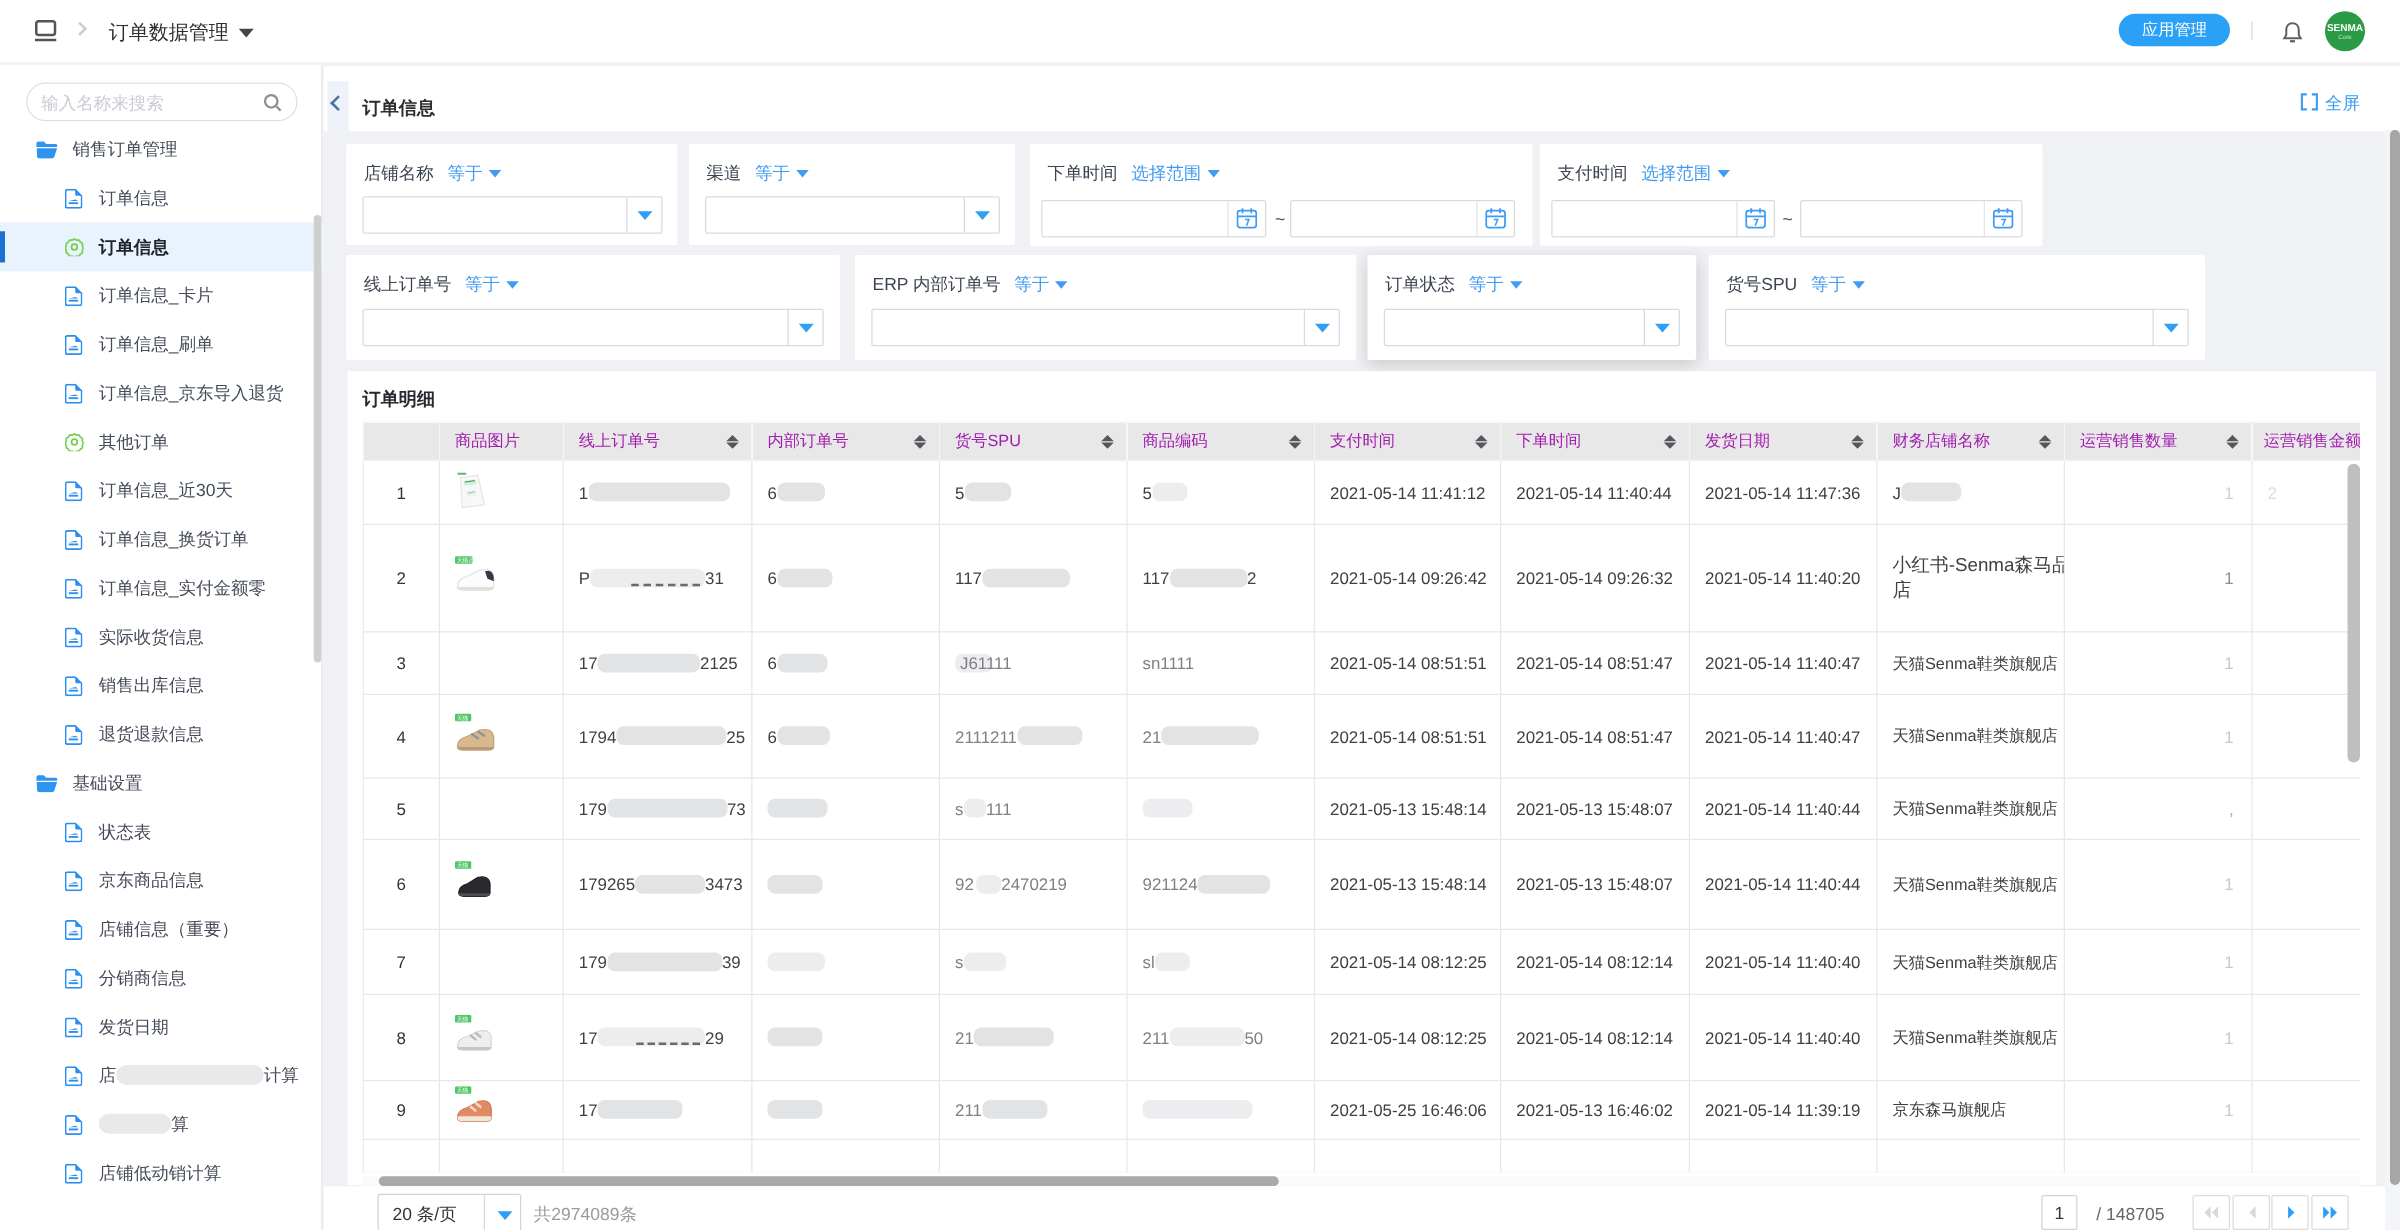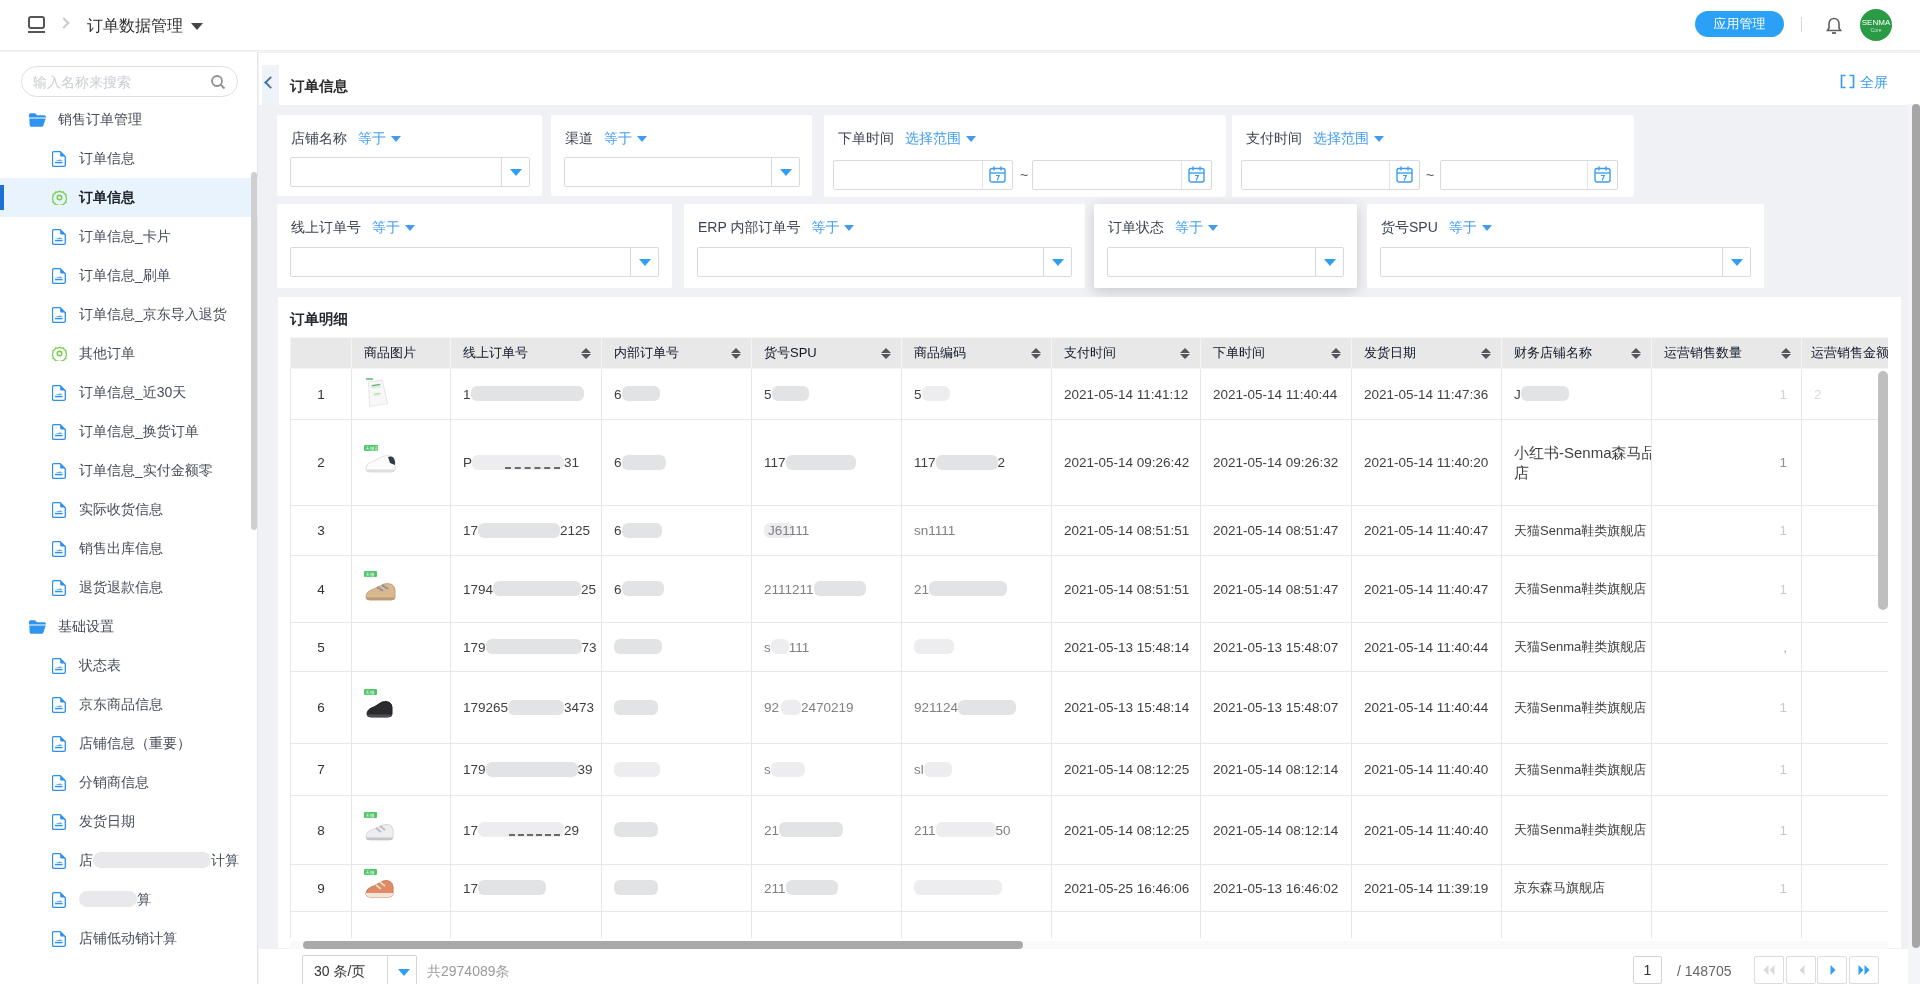"SENMA" #nb-avatar .l1 { font-weight: normal -> bold }
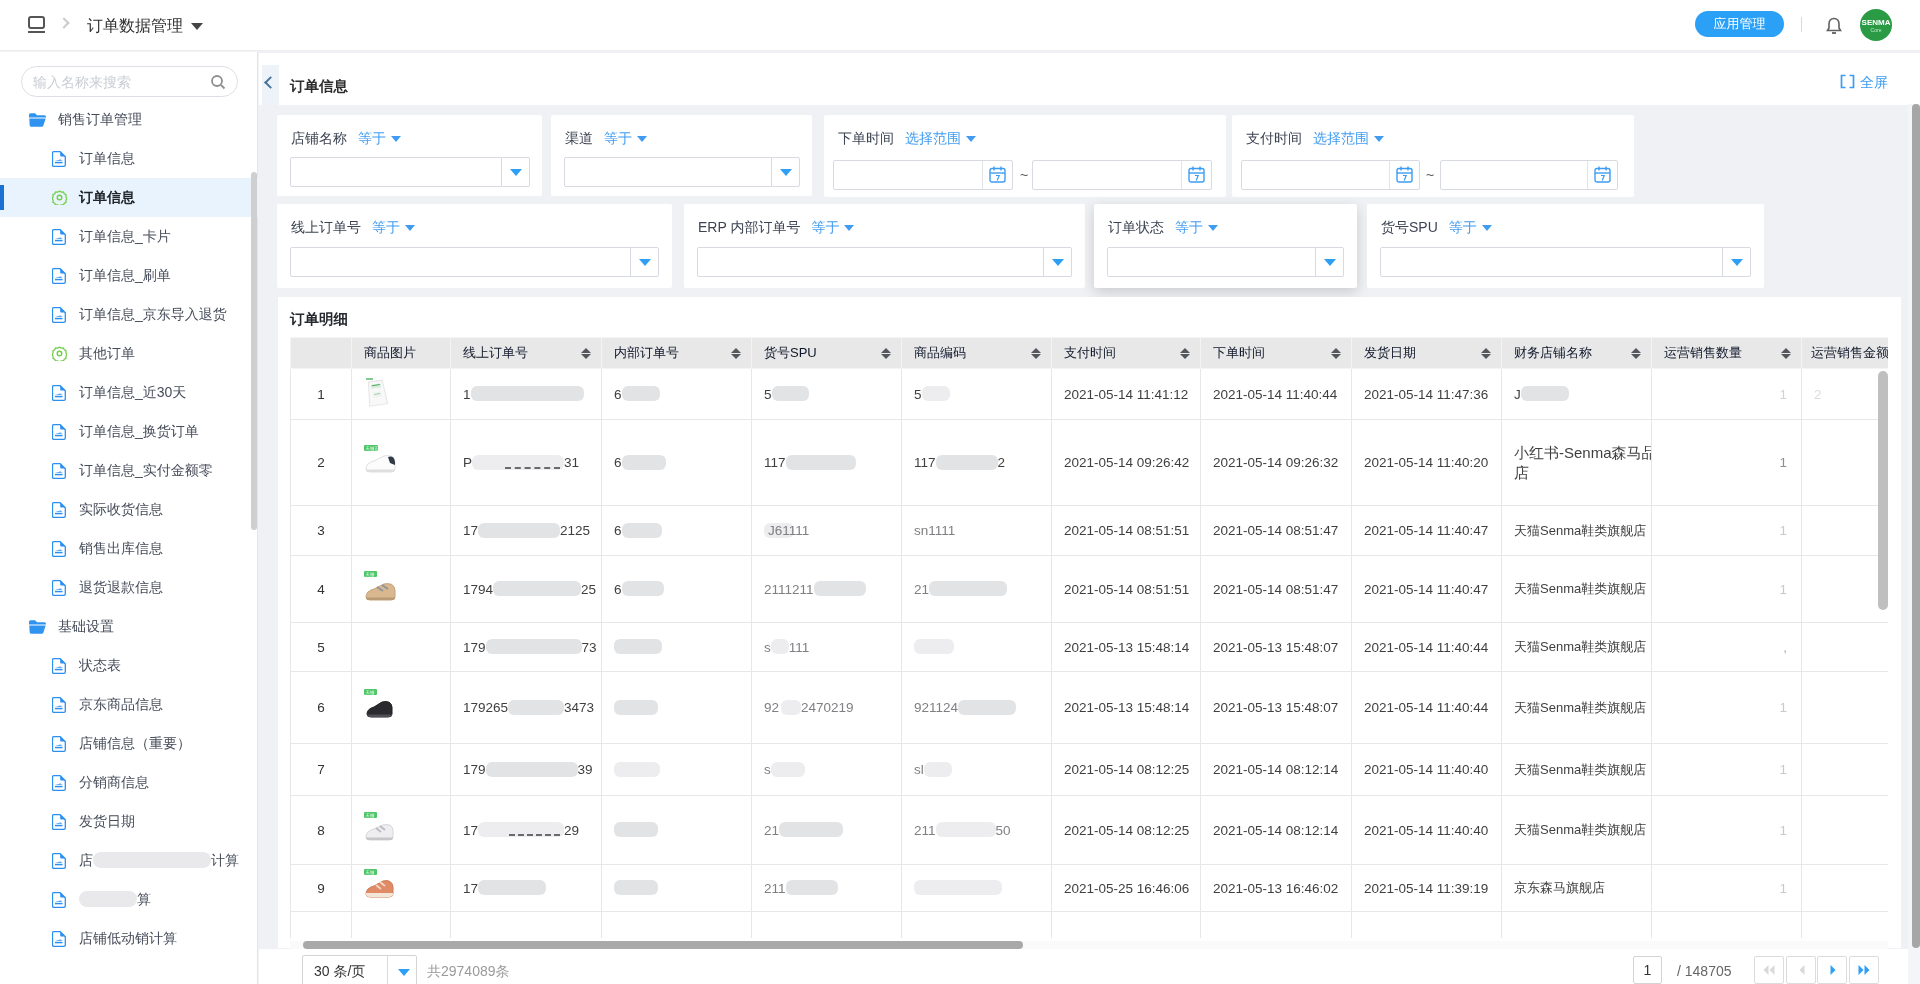"商品图片" thead th { color: #0f172a -> #a21caf }
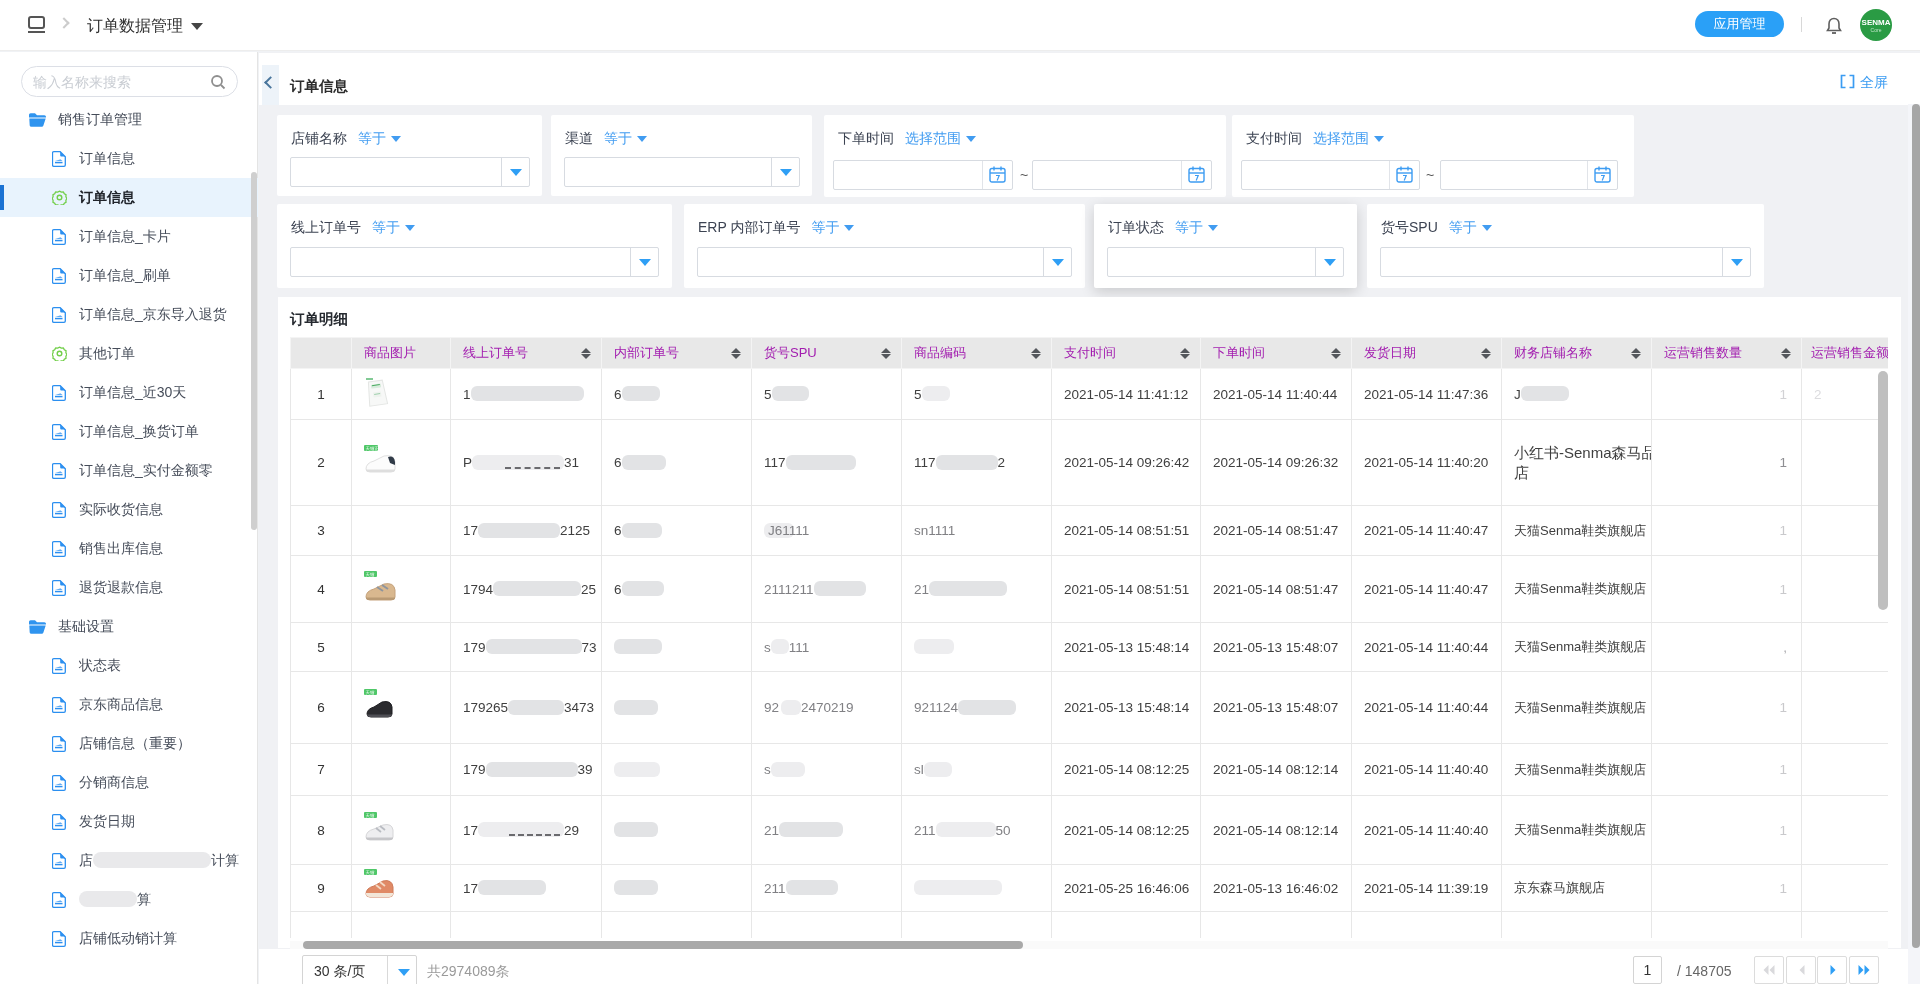"30 条/页" span.t { text: 30 -> 20 }
